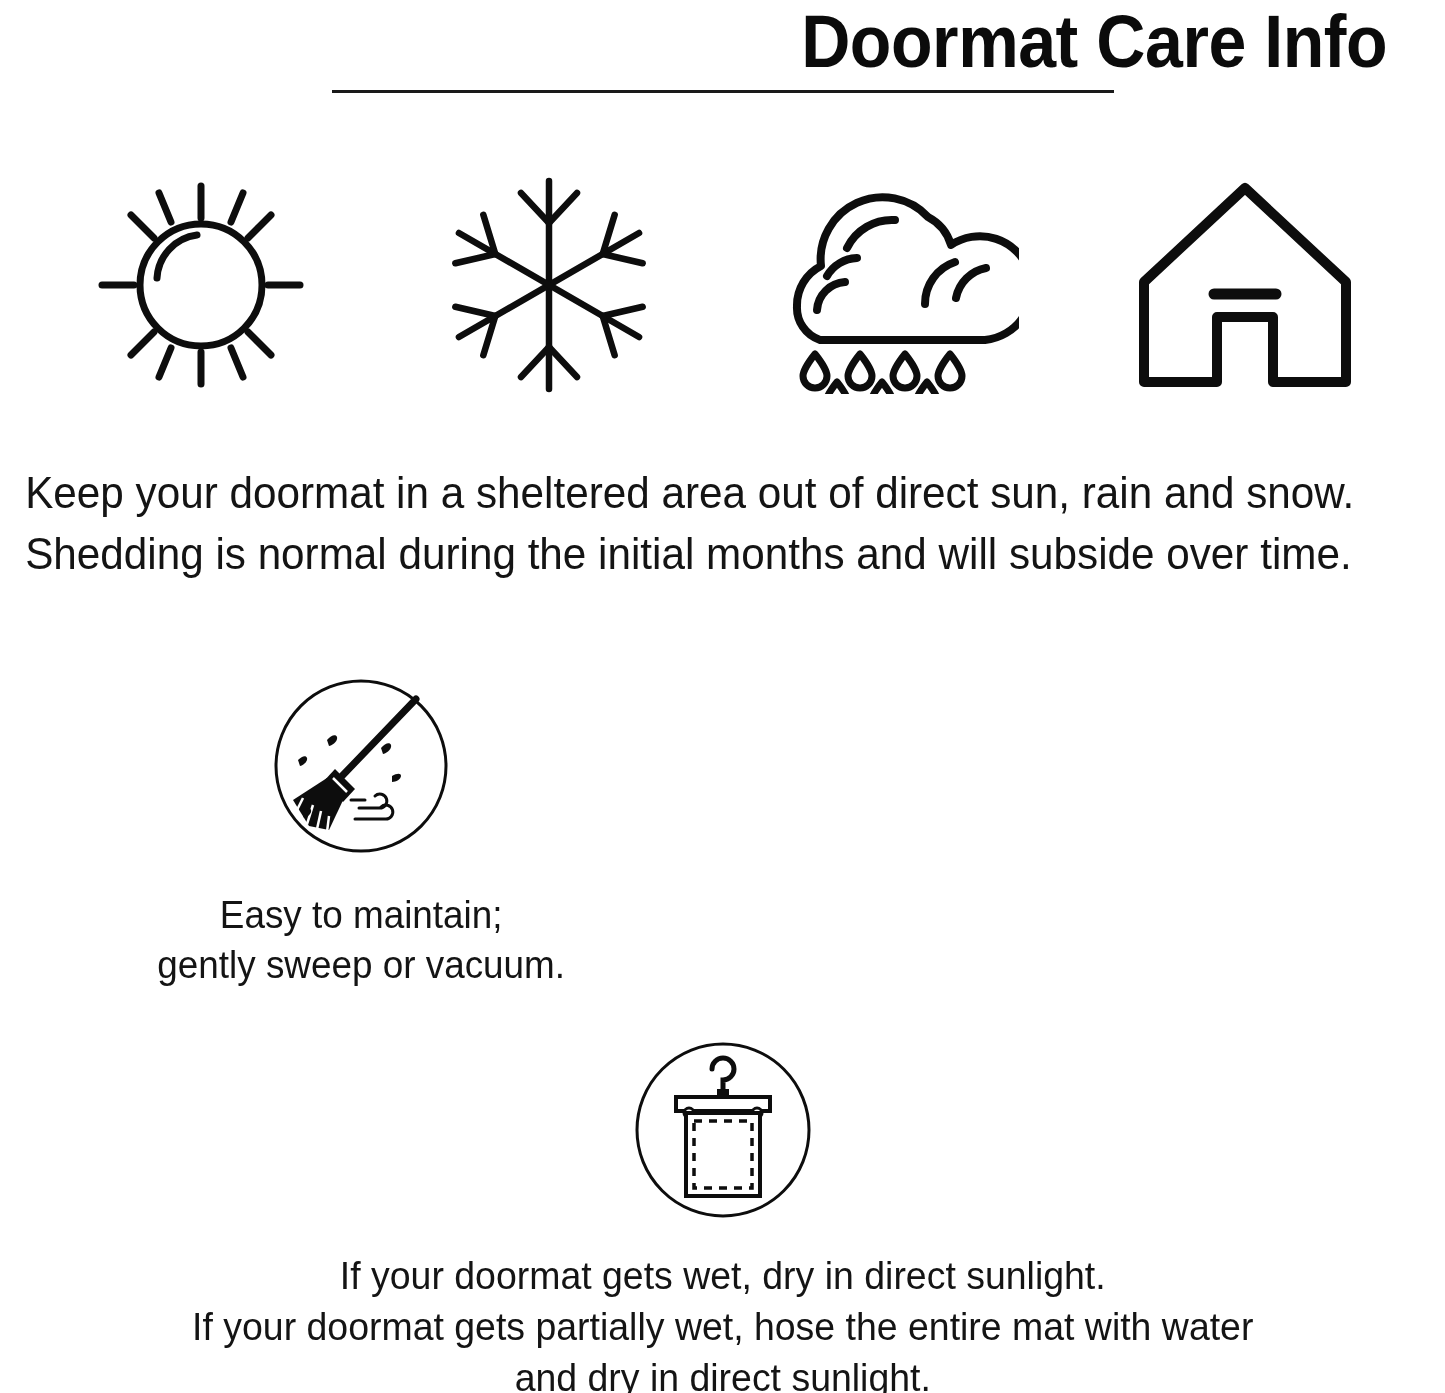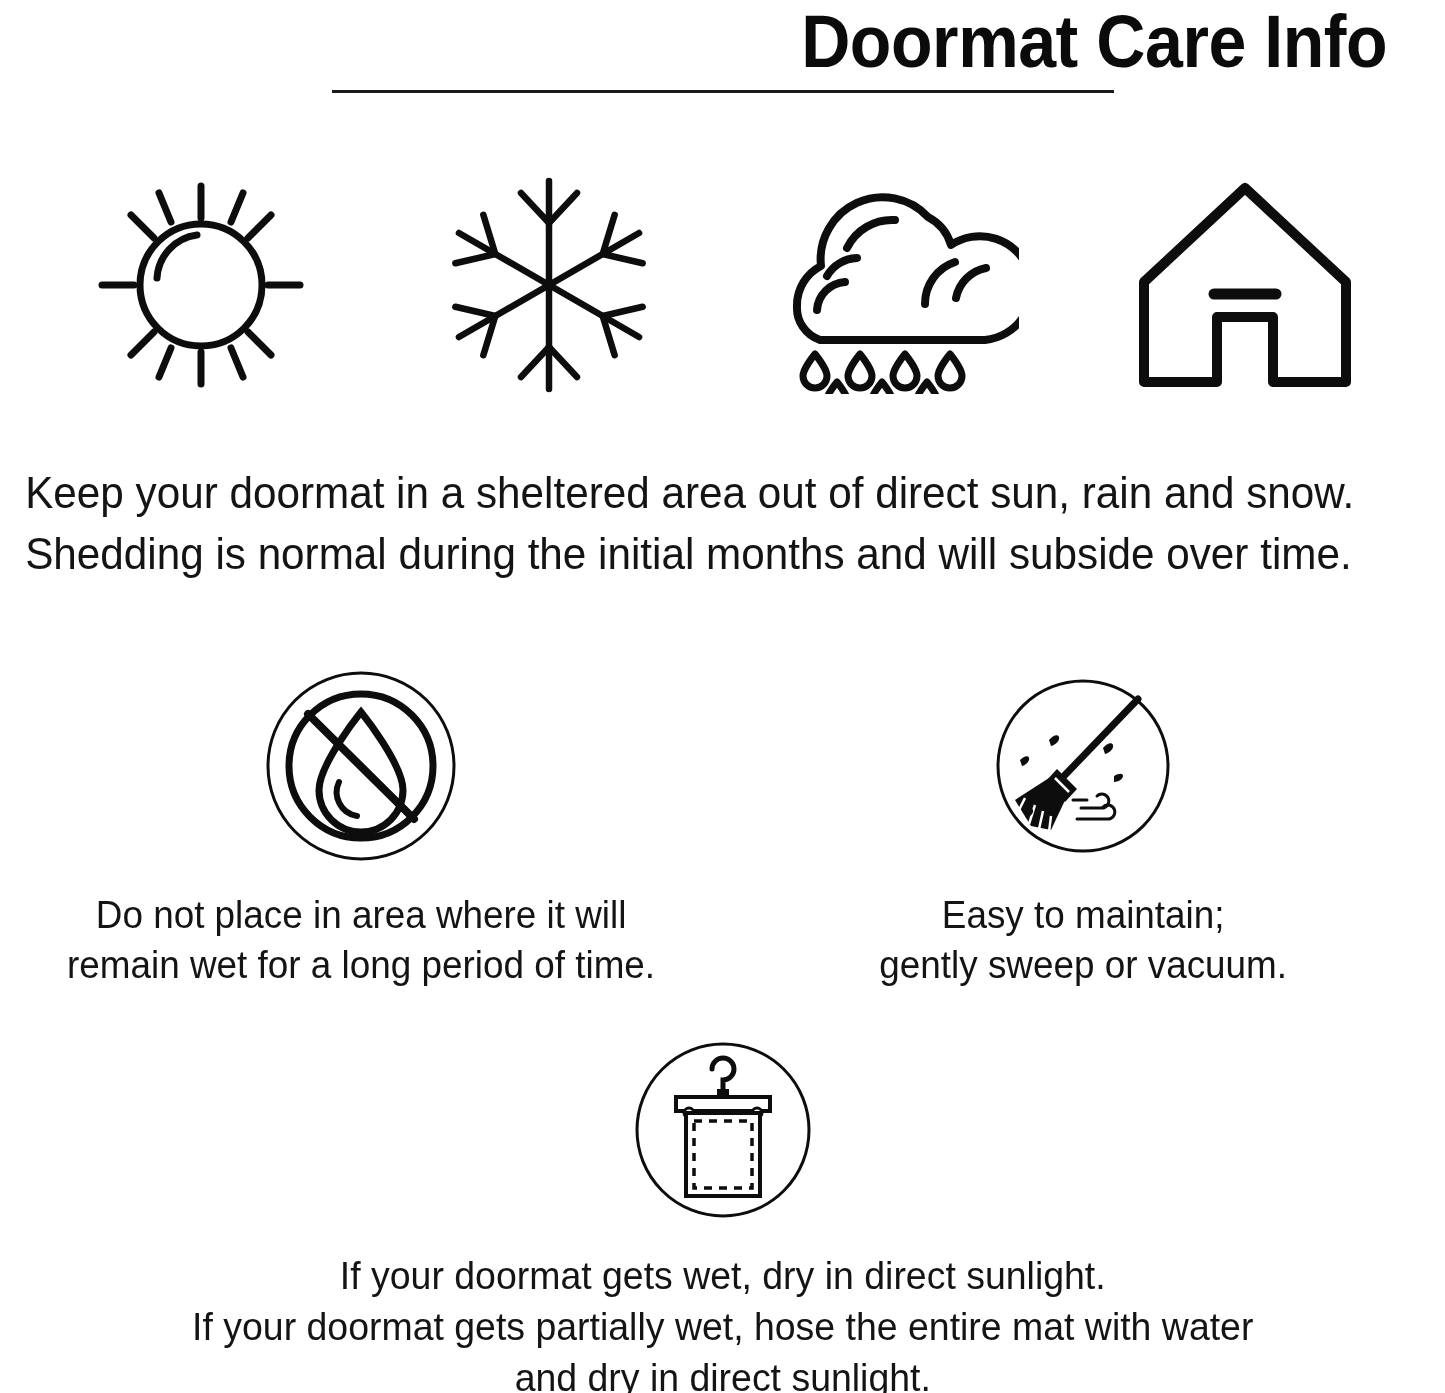"Do not place in area" div.care-col { html: <div> <div> <span> <svg> <circle></circle> <circle></circle> <path></path> <path></path> <line></line> </svg> </span> </div> <div> <div>Do not place in area where it will</div> <div>remain wet for a long period of time.</div> </div> </div> -> none }
